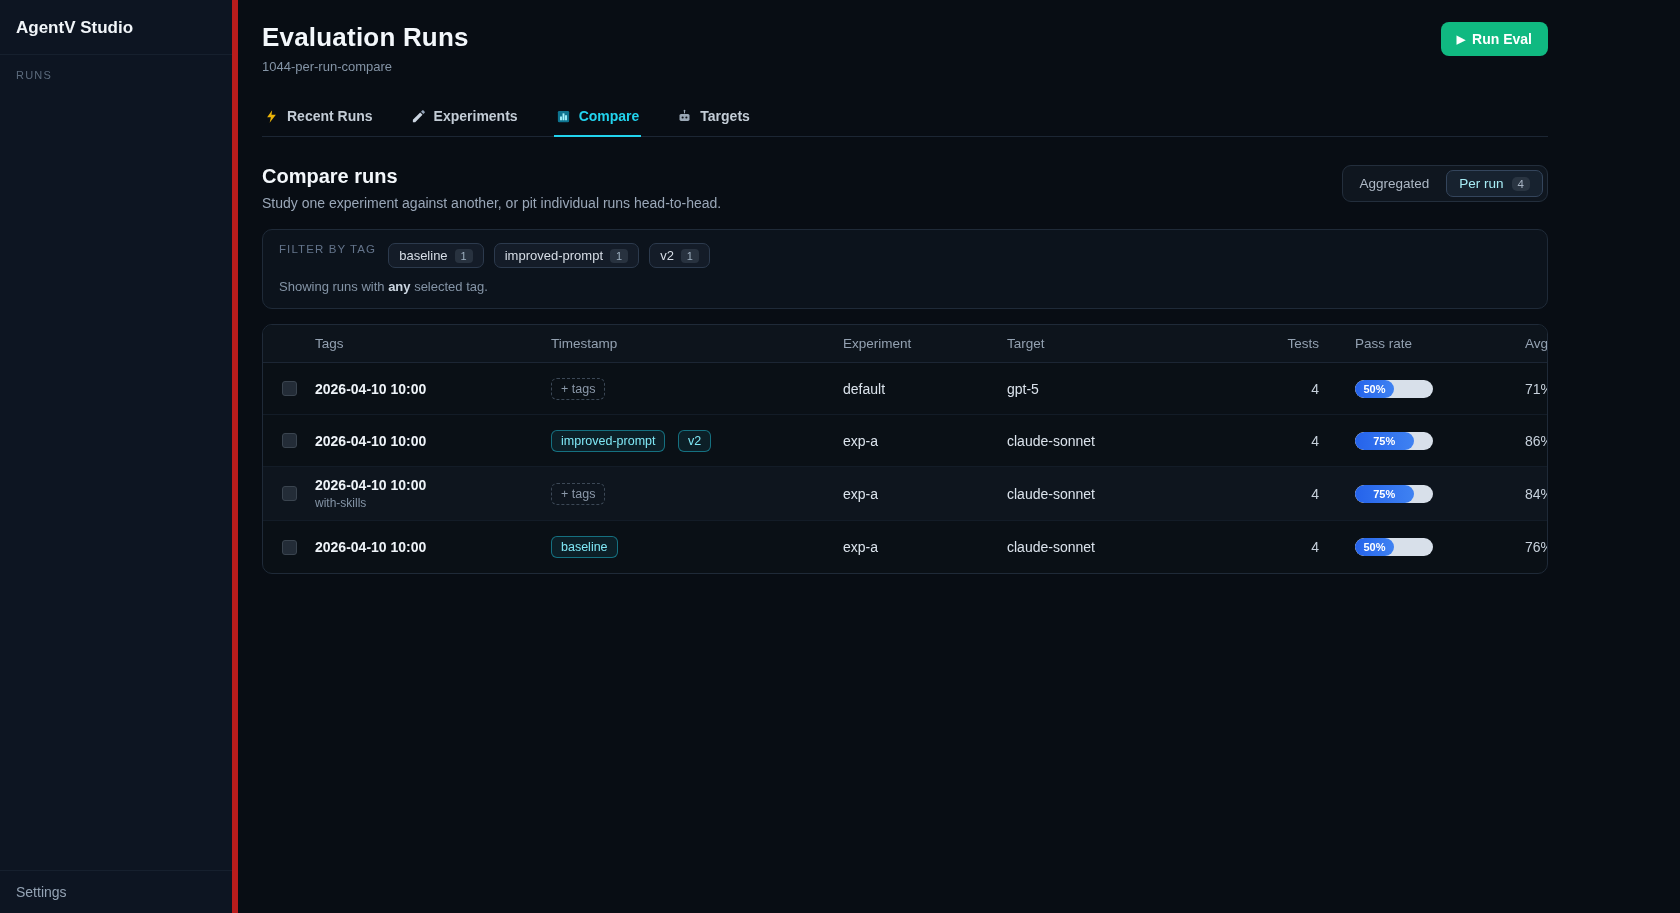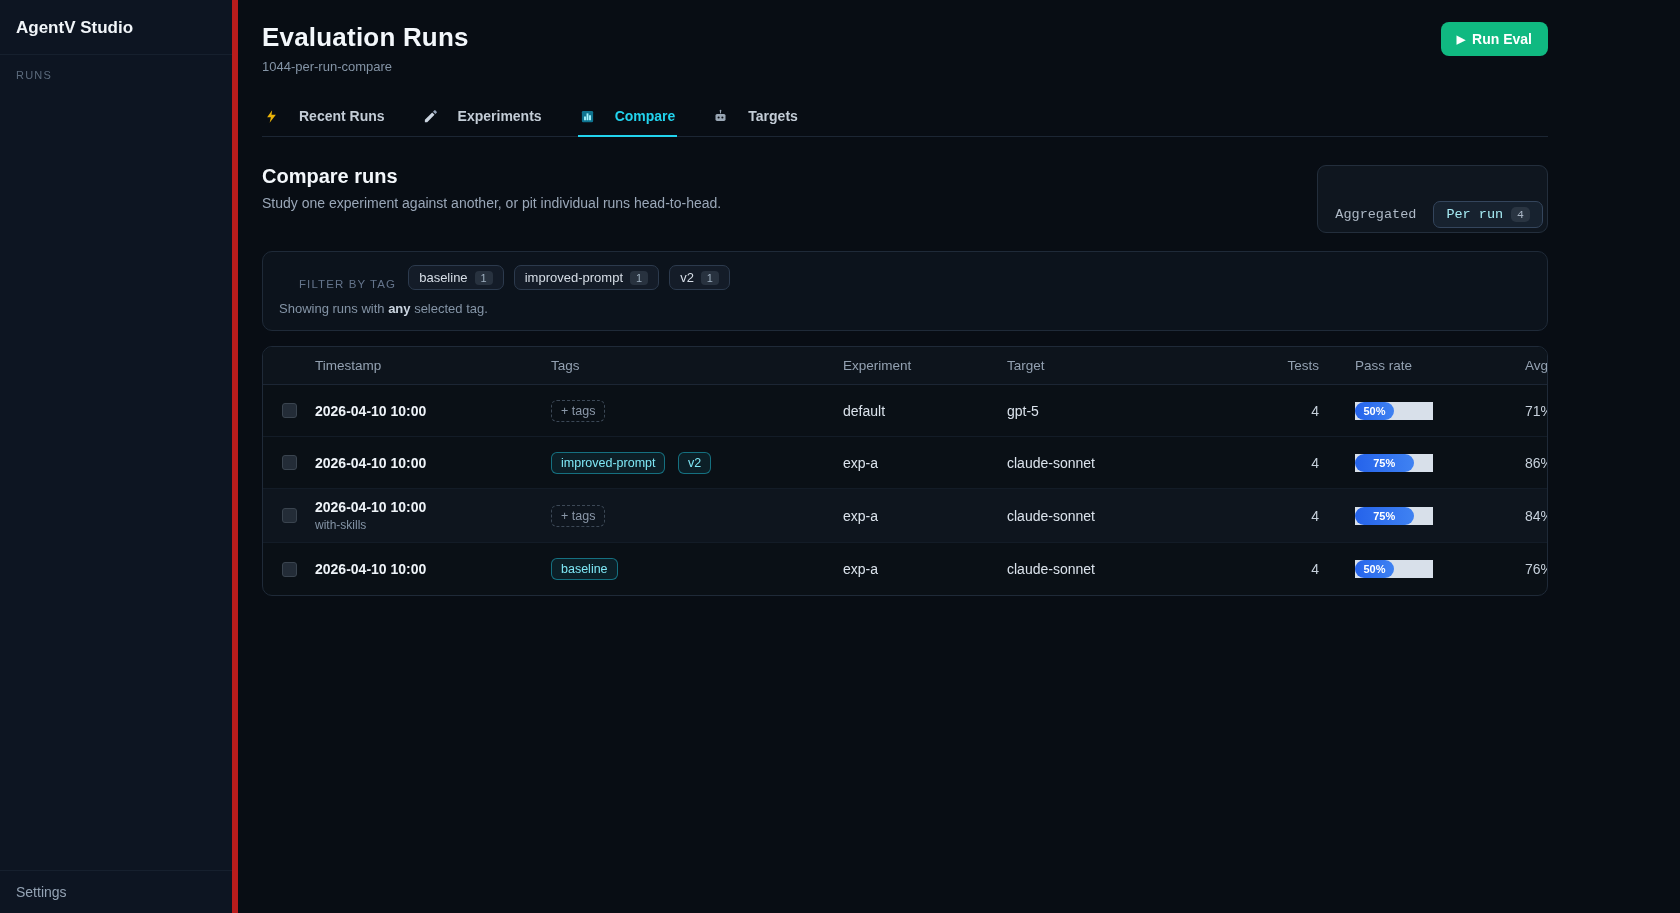"Recent Runs" .tab { gap: 20px -> 8px }
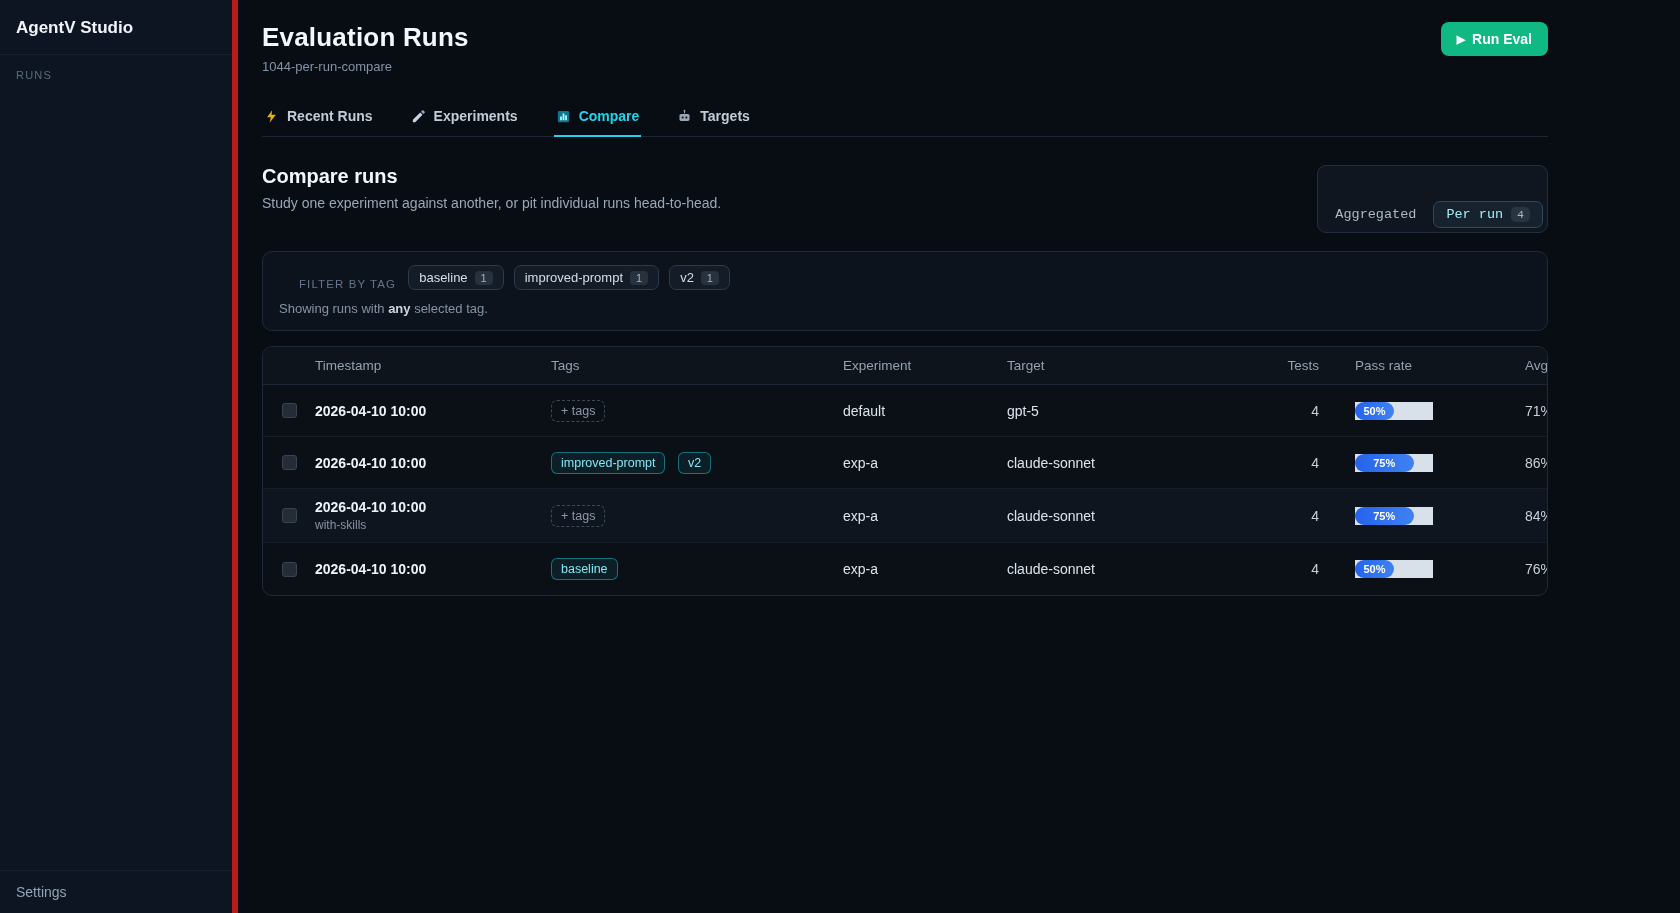"Aggregated" .toggle-btn { font-family: Liberation Mono, monospace -> Liberation Sans, sans-serif; margin-top: 31px -> none }
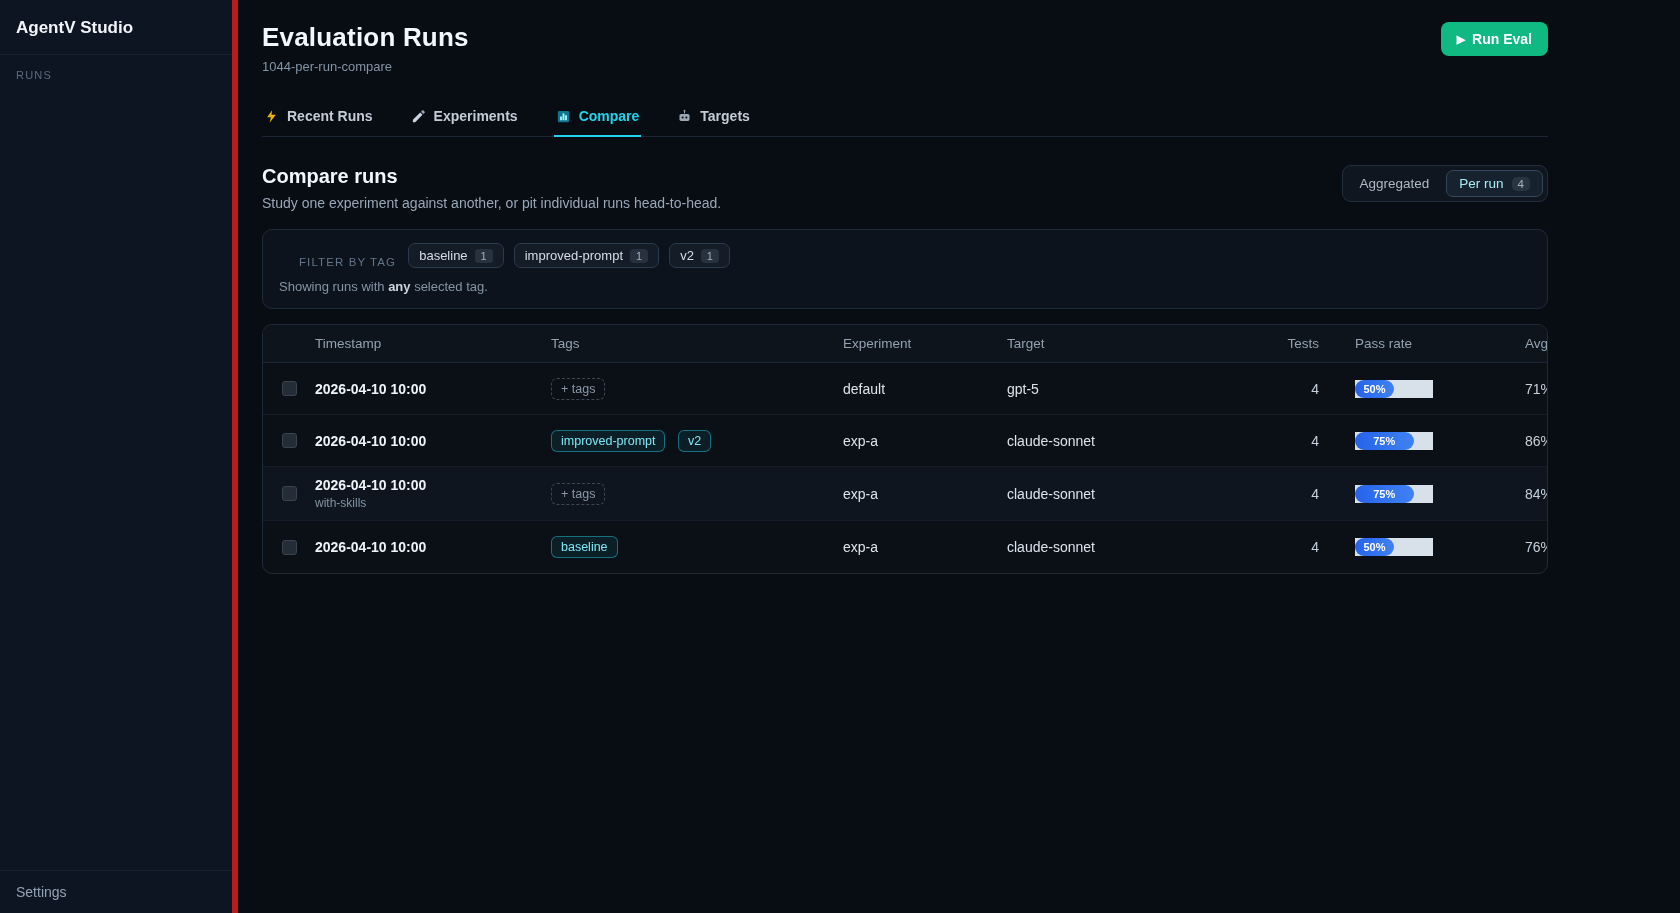"FILTER BY TAG" .filter-row { align-items: flex-end -> flex-start; margin-left: 20px -> none }
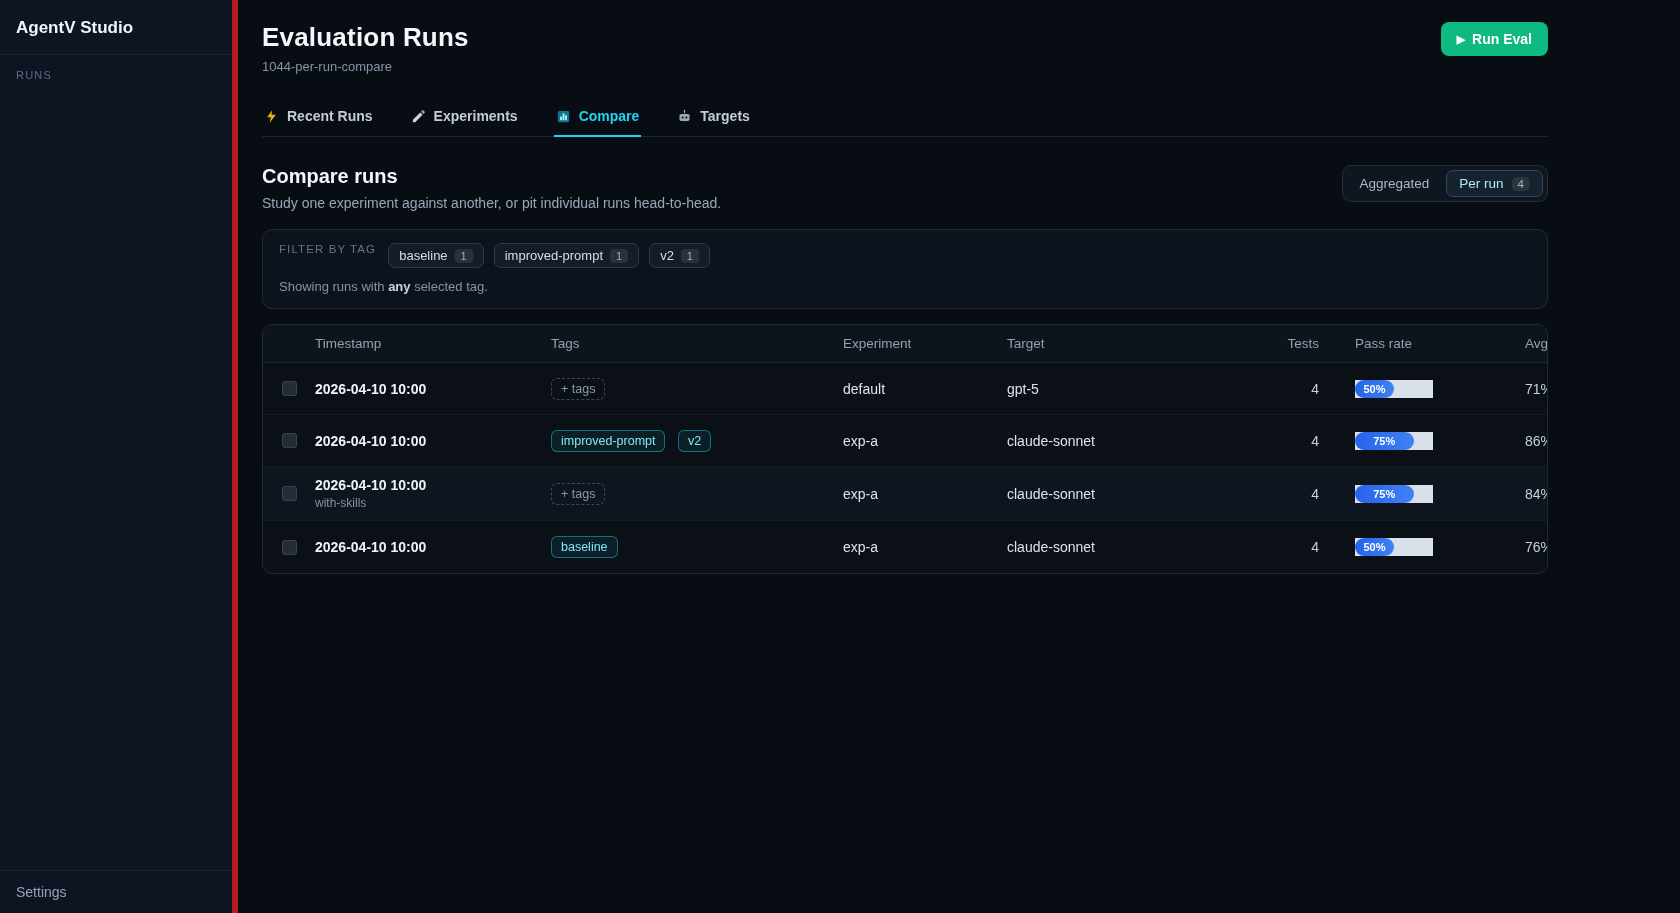"Timestamp" div.cell { order: before "Tags" -> after "Tags" }
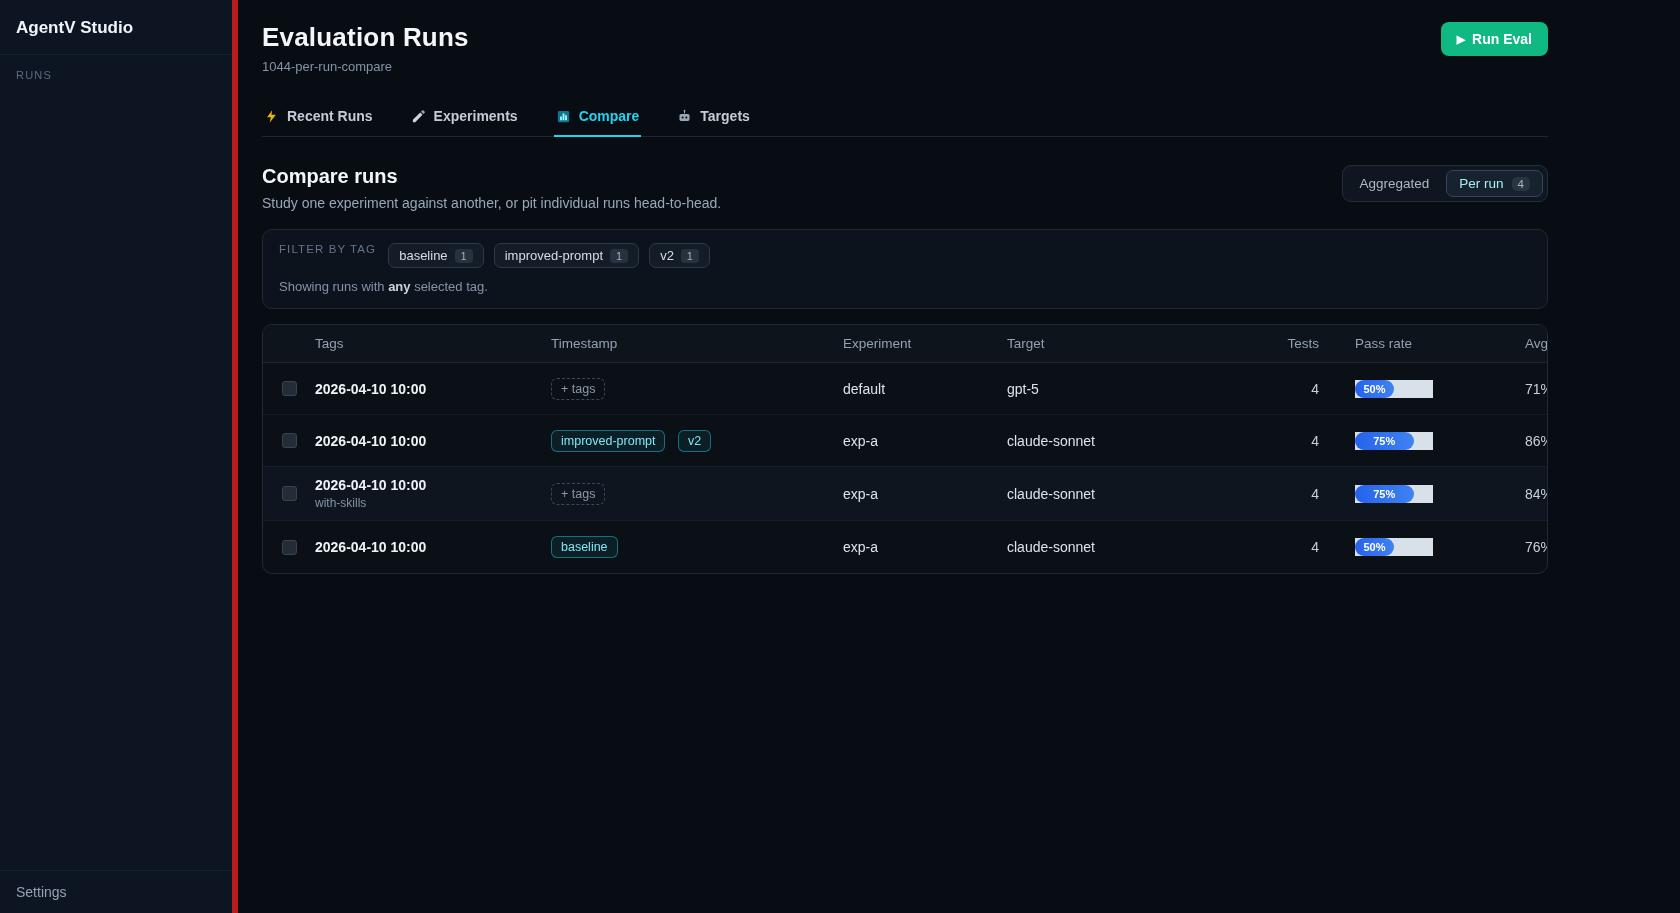"50%" .bar { border-radius: 0 -> 9px }
